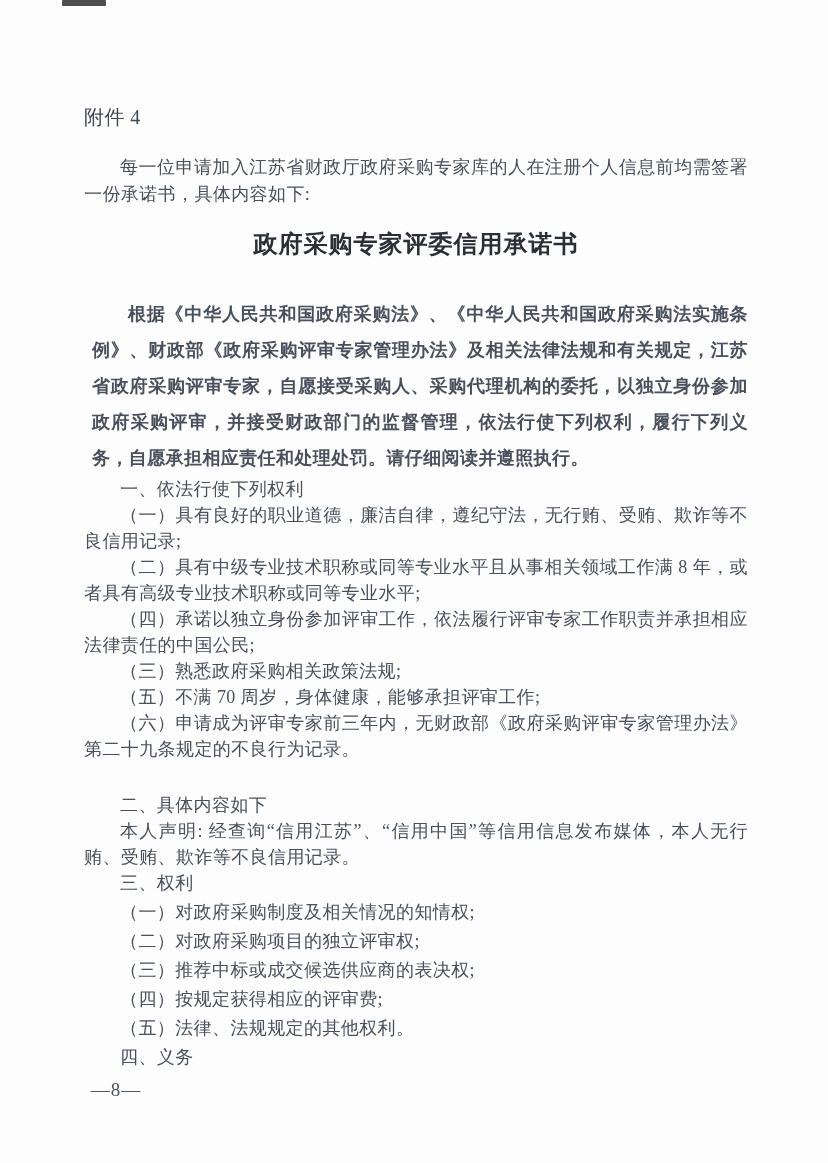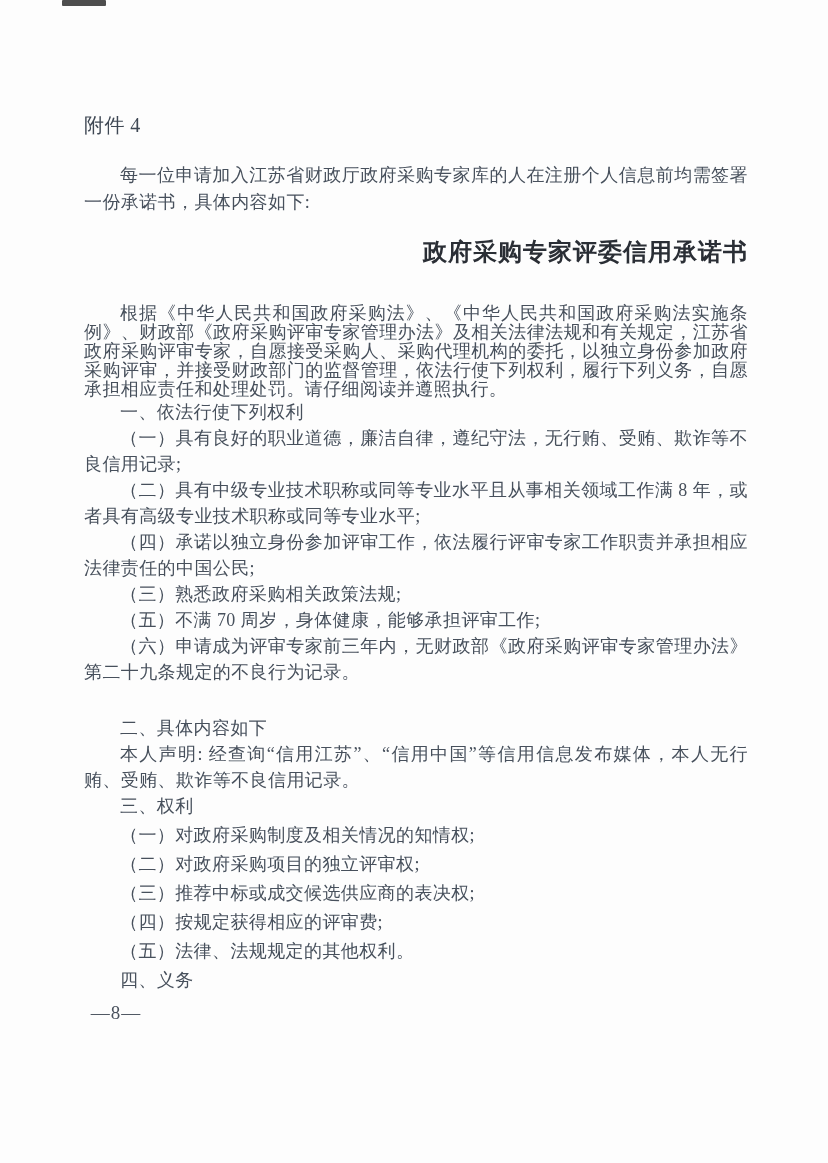"附件 4" .content { top: 8px -> 0 }
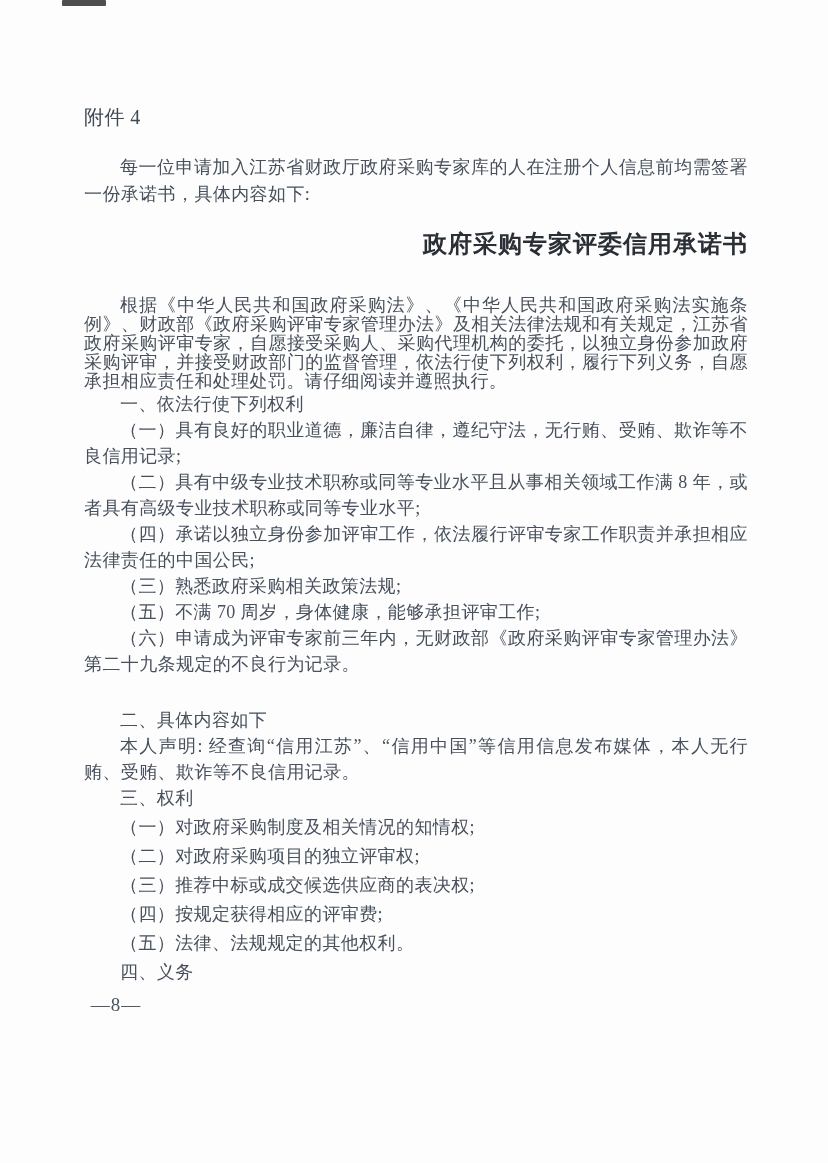"政府采购专家评委信用承诺书" .doc-title { text-align: right -> center }
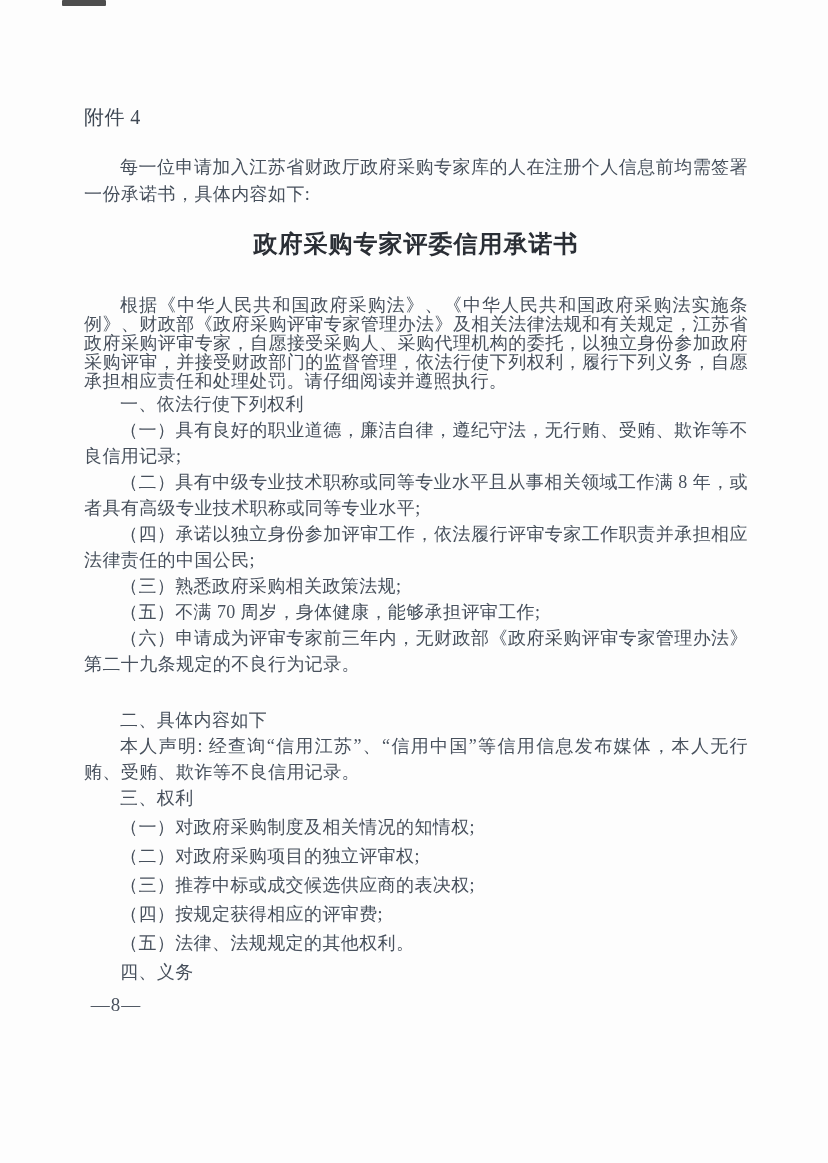"根据《中华人民共和国政府采购法》、《中华人民共和国政府采购法实施条例》、财政部《" .preamble { font-weight: none -> bold; line-height: 19px -> 36px; margin: 36px 0 0 0 -> 36px 0 0 8px }
